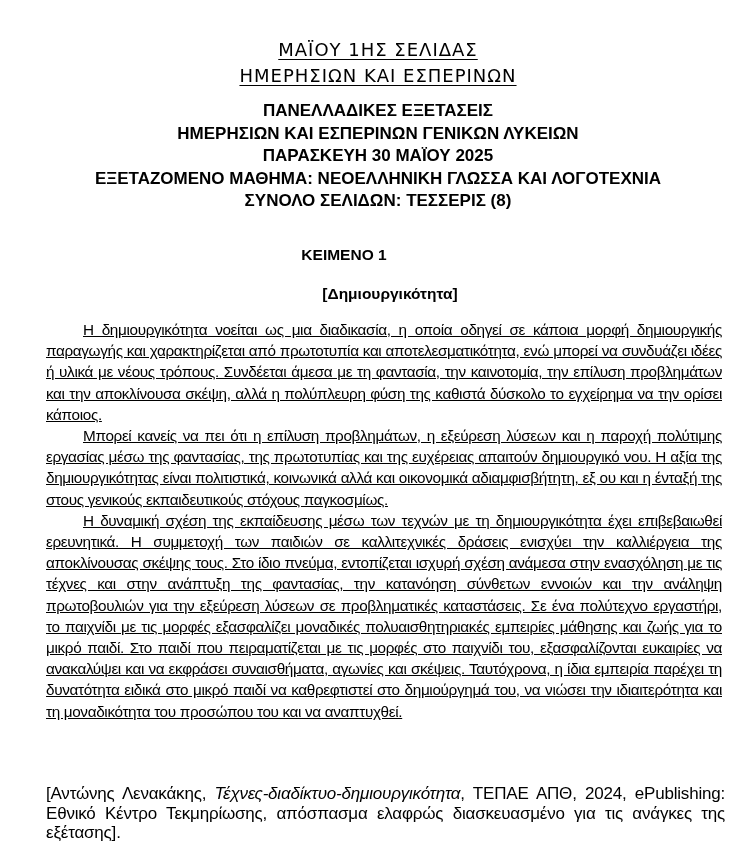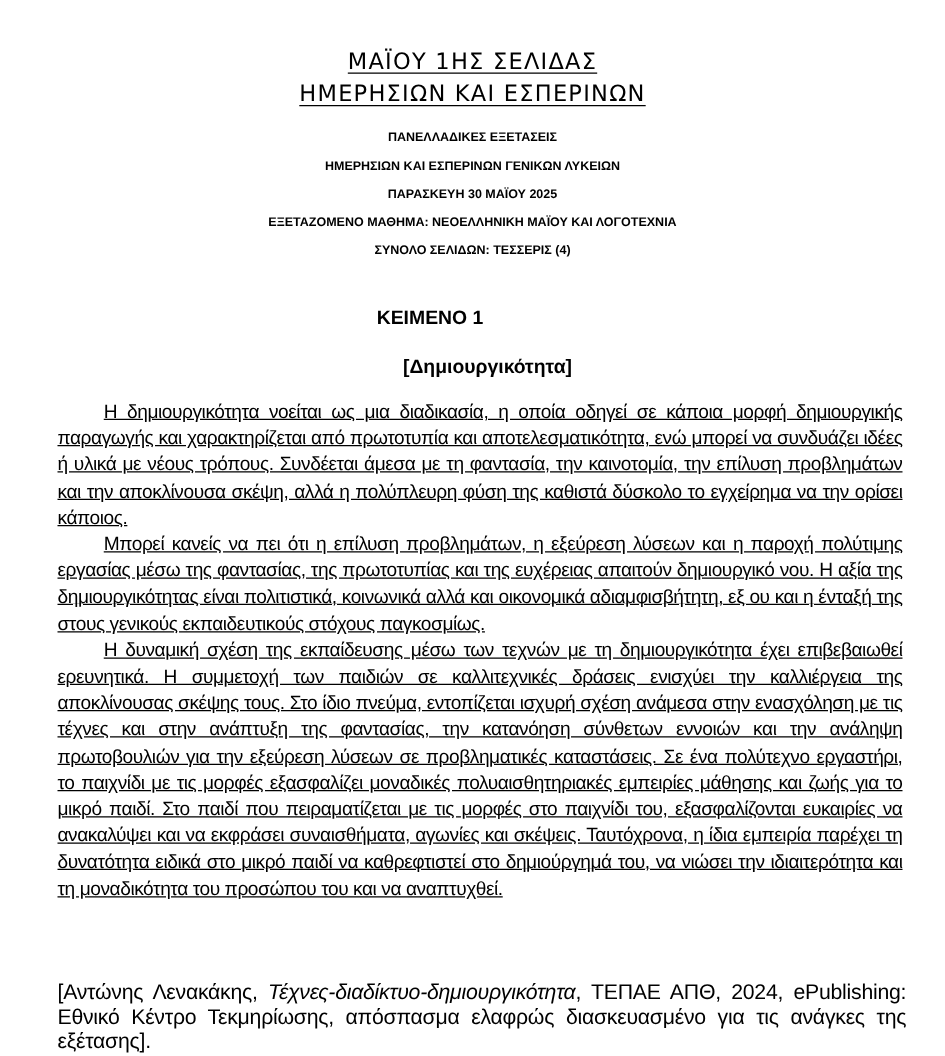"ΠΑΝΕΛΛΑΔΙΚΕΣ ΕΞΕΤΑΣΕΙΣ" .exam-info { font-size: 10px -> 17px }
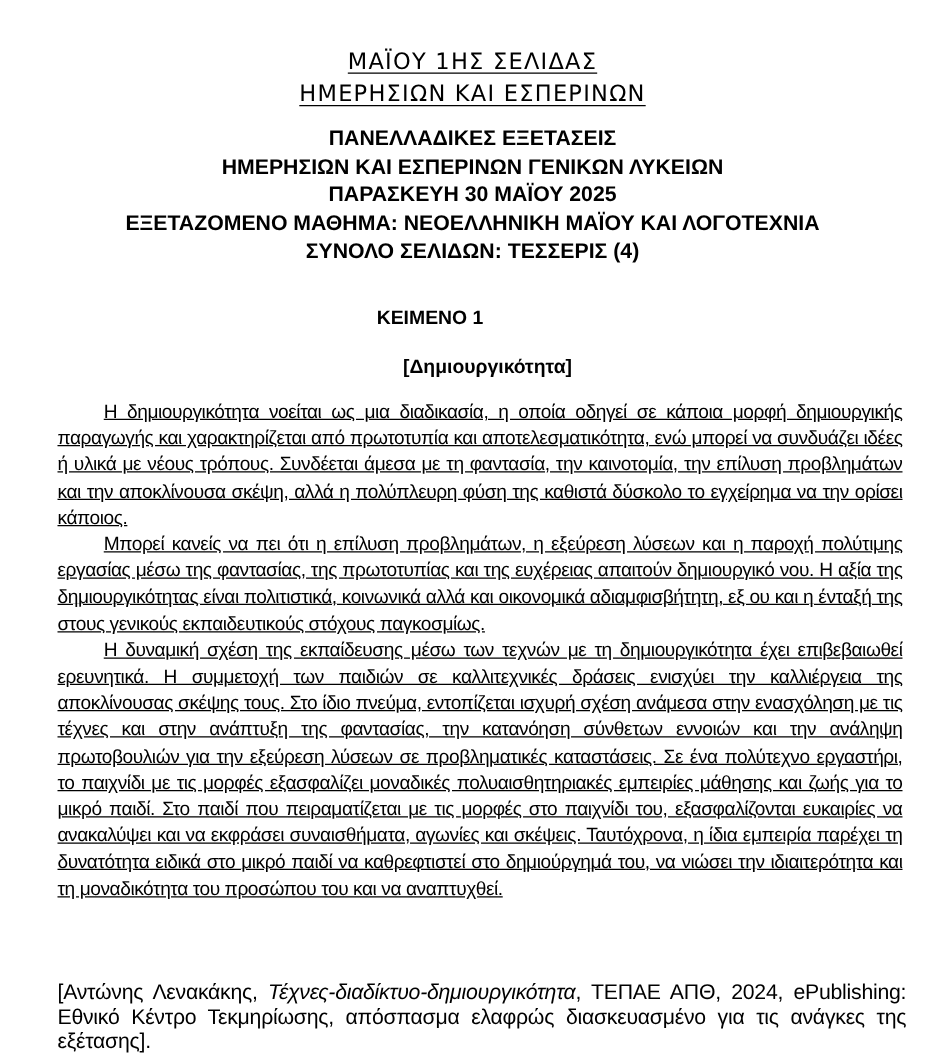"ΕΞΕΤΑΖΟΜΕΝΟ ΜΑΘΗΜΑ: ΝΕΟΕΛΛΗΝΙΚΗ ΜΑΪΟΥ" div { text: ΜΑΪΟΥ -> ΓΛΩΣΣΑ }
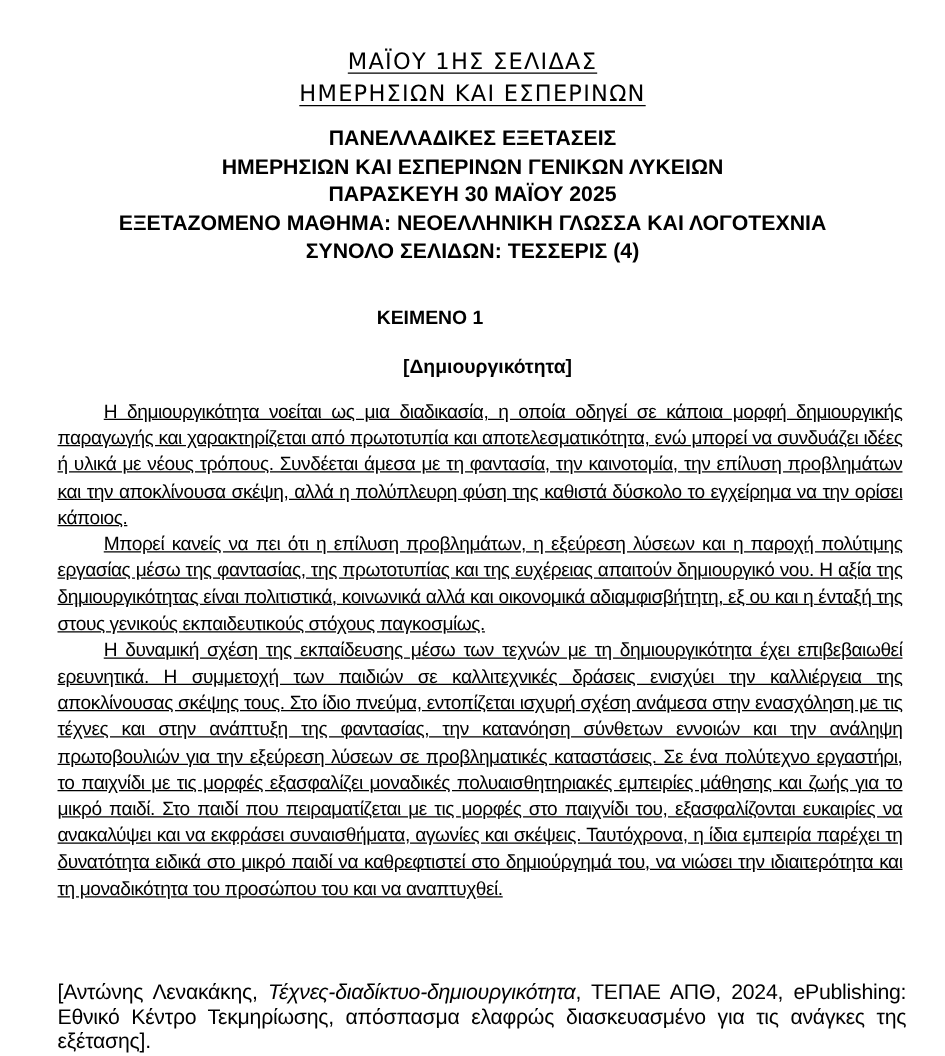"ΣΥΝΟΛΟ ΣΕΛΙΔΩΝ: ΤΕΣΣΕΡΙΣ (4)" div { text: 4 -> 8 }
